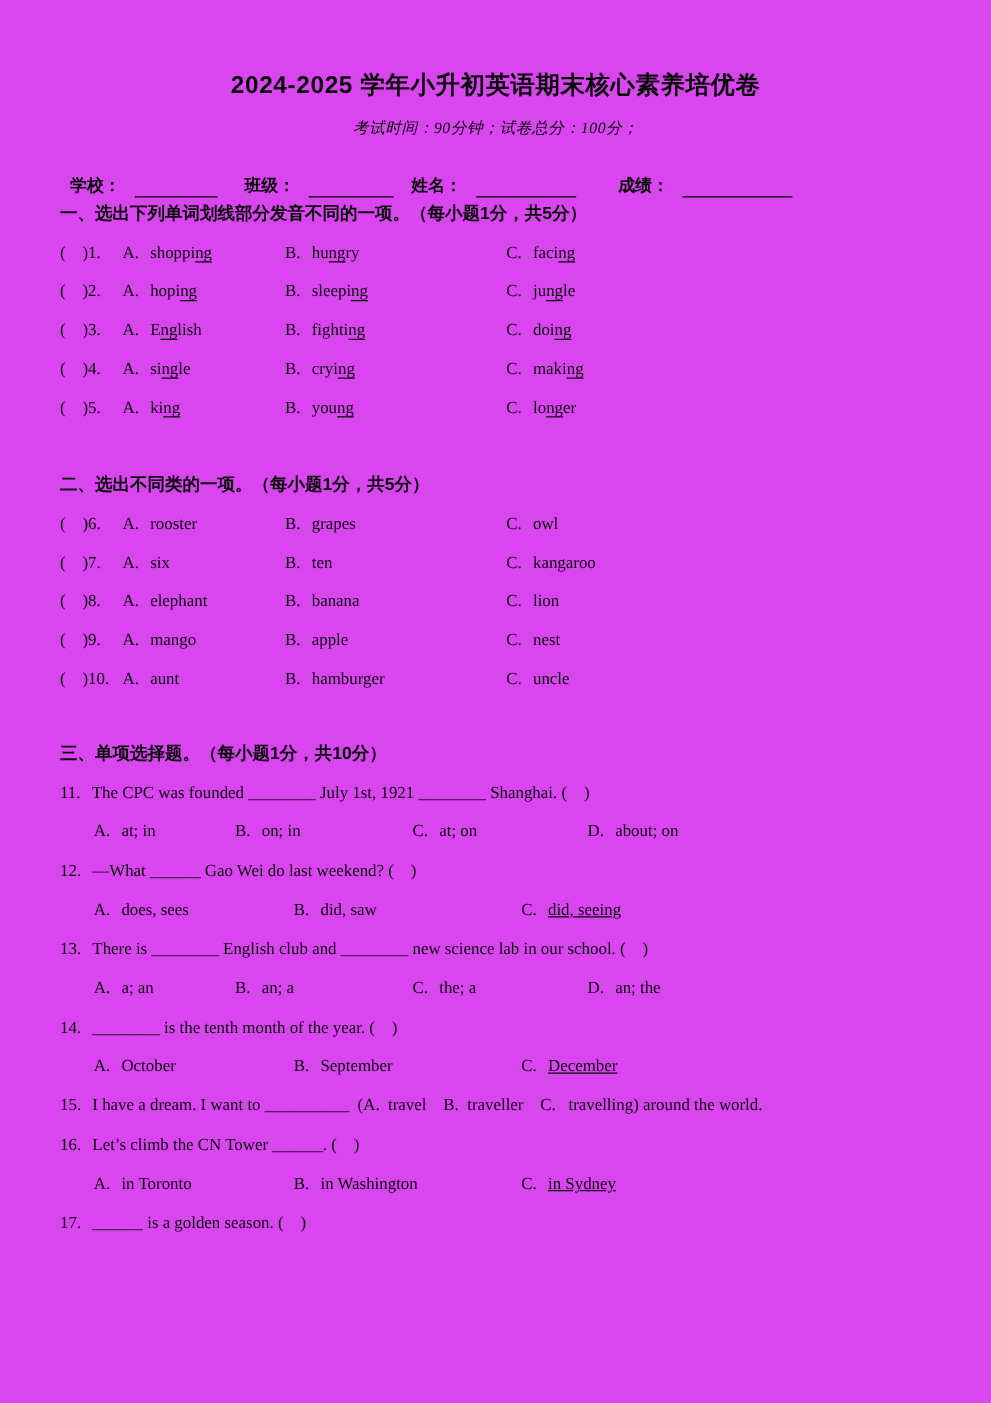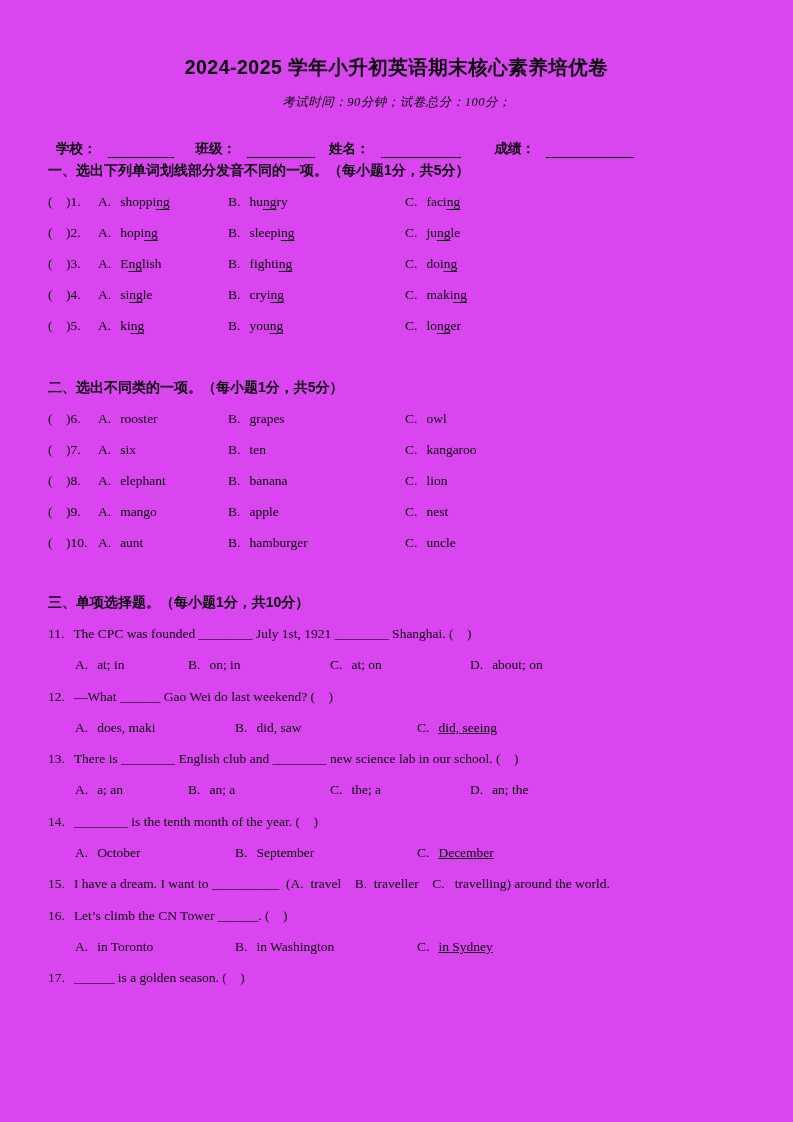"does, maki" span { text: maki -> sees }
